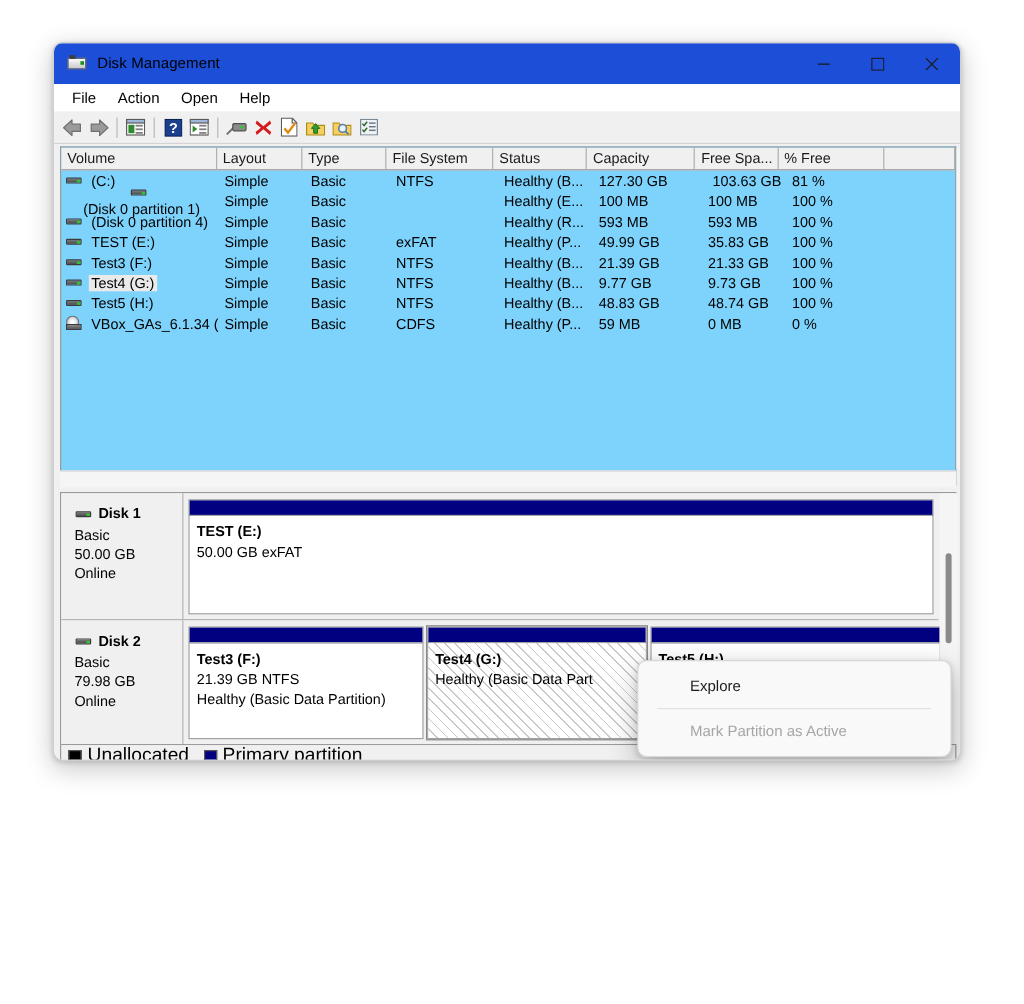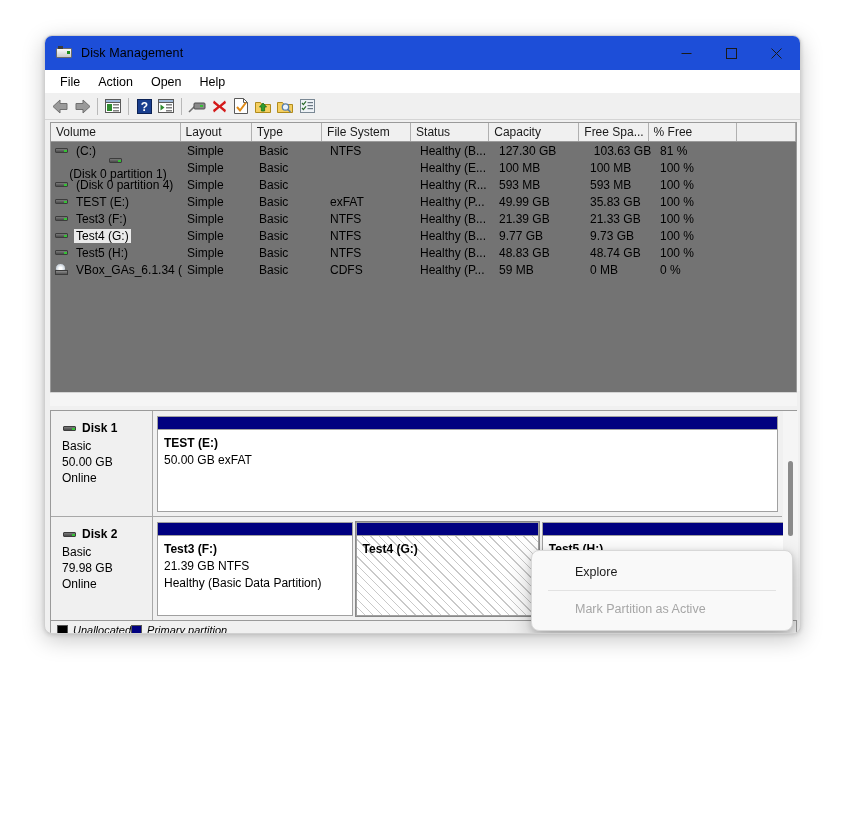"Volume" #list-panel { background: #737373 -> #7dd3fc }
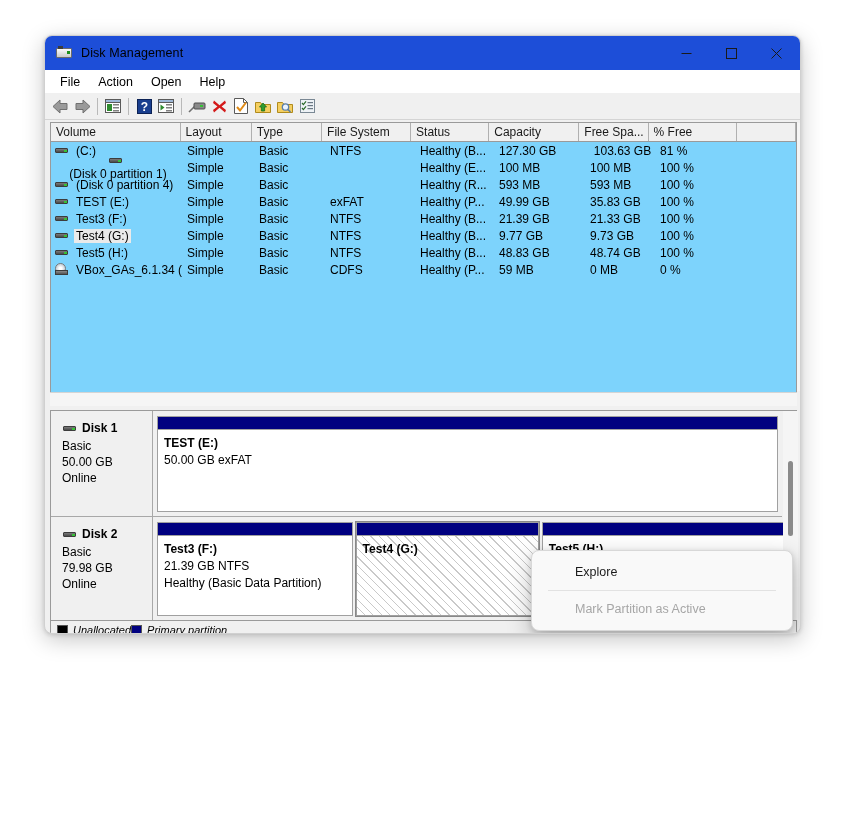"Healthy (Basic Data Part" div { html: none -> <div>Healthy (Basic Data Part</div> }
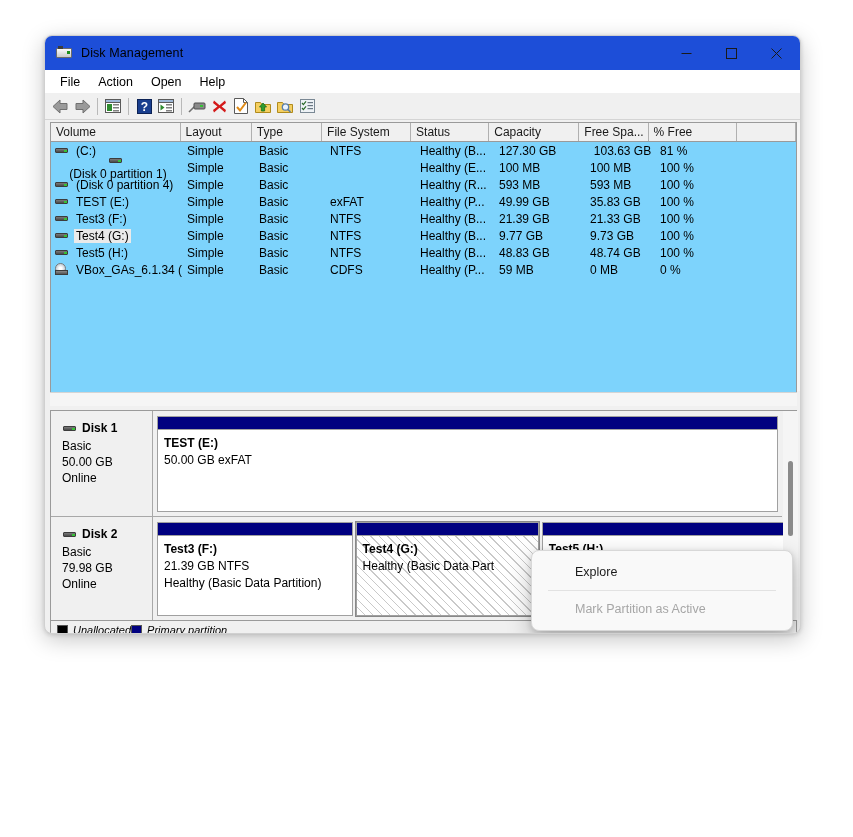"Unallocated" .legend-item { font-size: 11px -> 16px; font-style: italic -> none; margin-right: none -> 12px }
